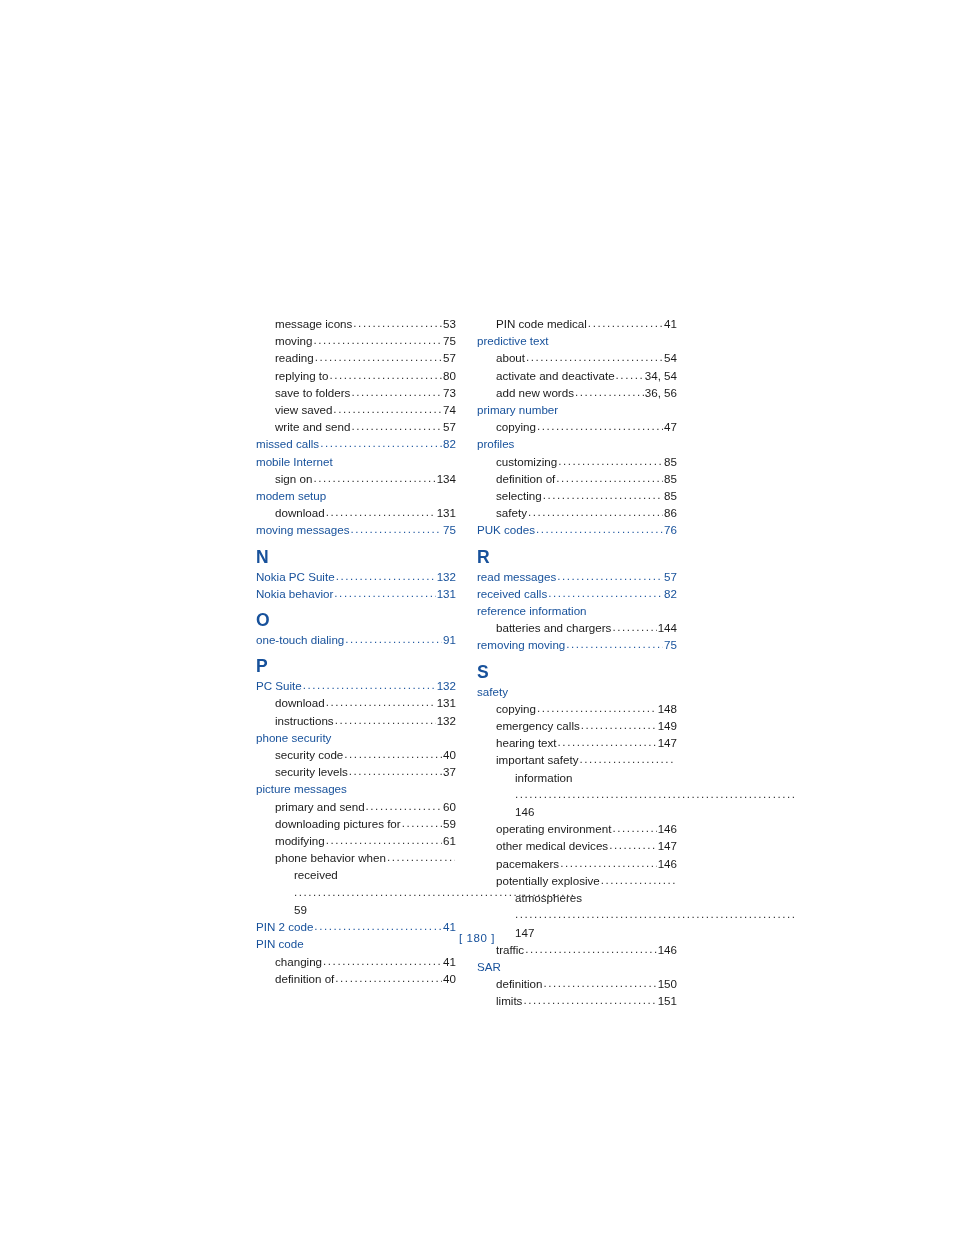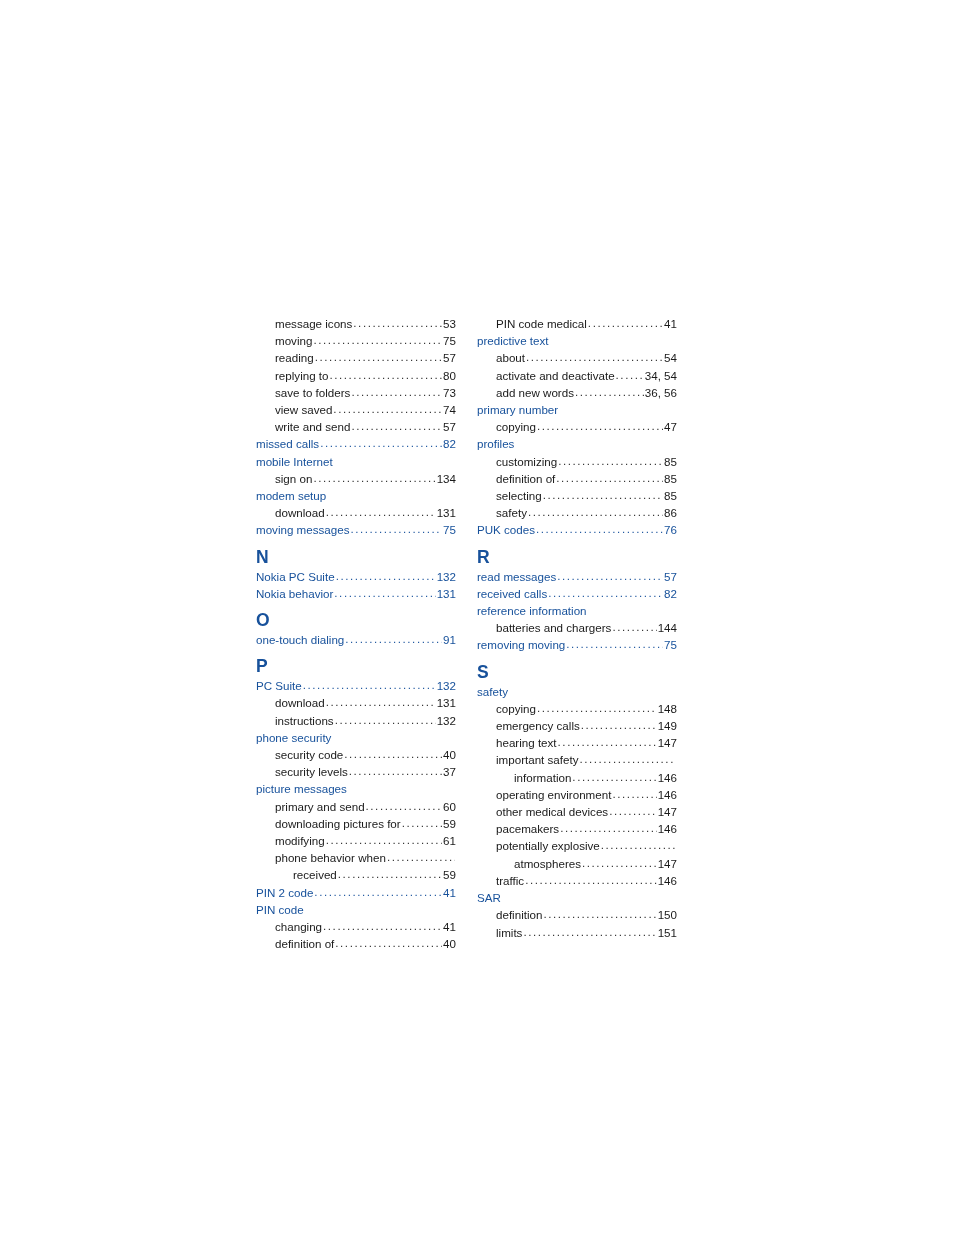"information" .lvl2 { flex-direction: none -> column }
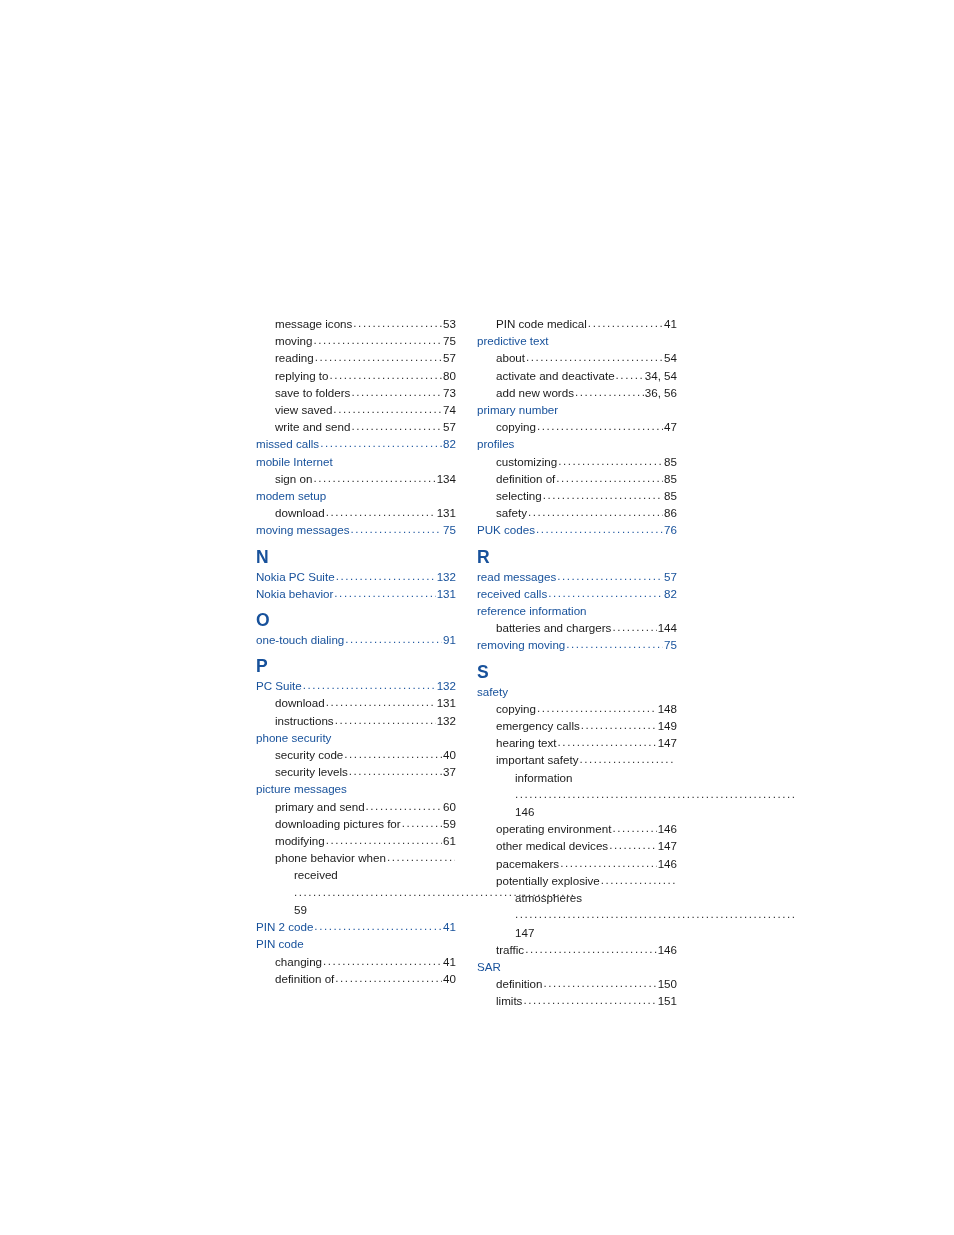"[ 180 ]" div { html: none -> <div>[ 180 ]</div> }
